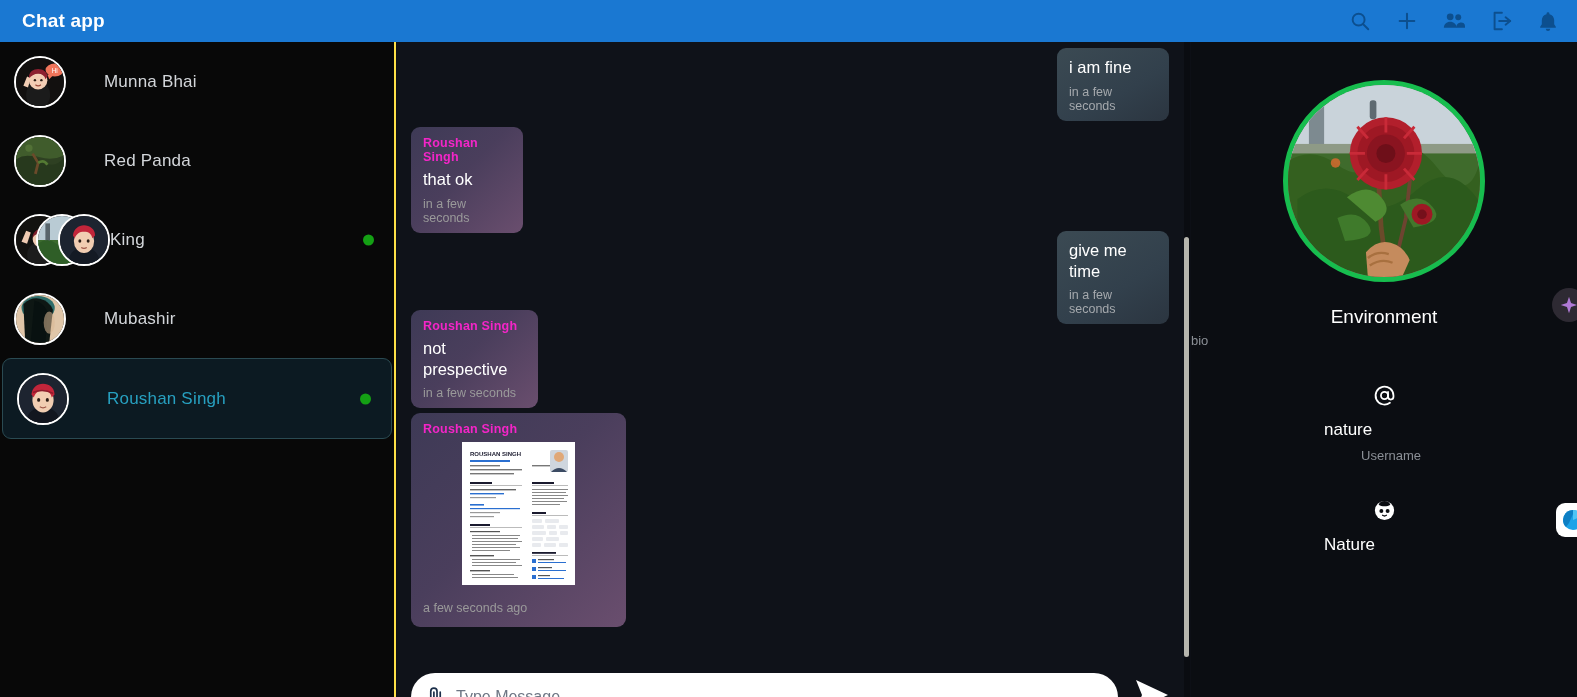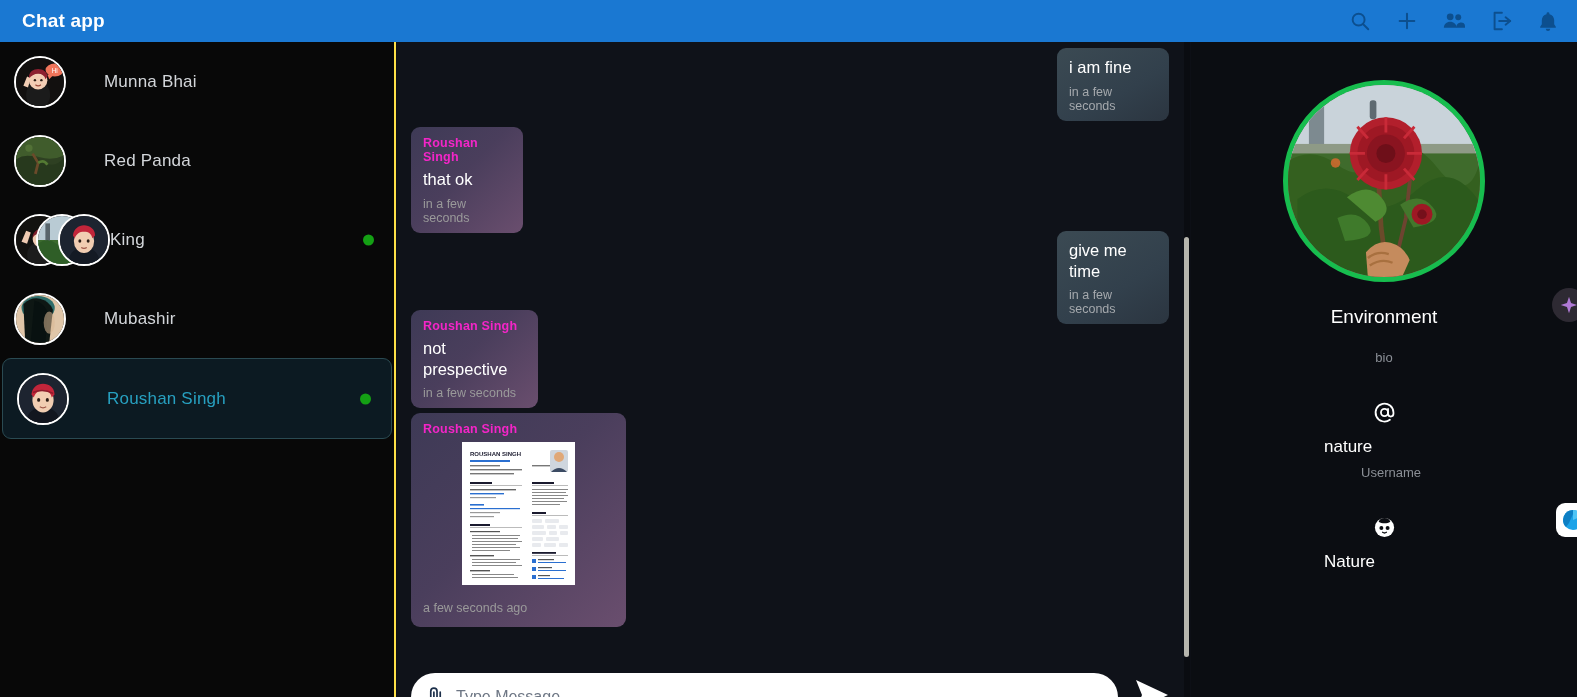"bio" .p-sub { margin-top: 22px -> 5px; text-align: center -> left }
